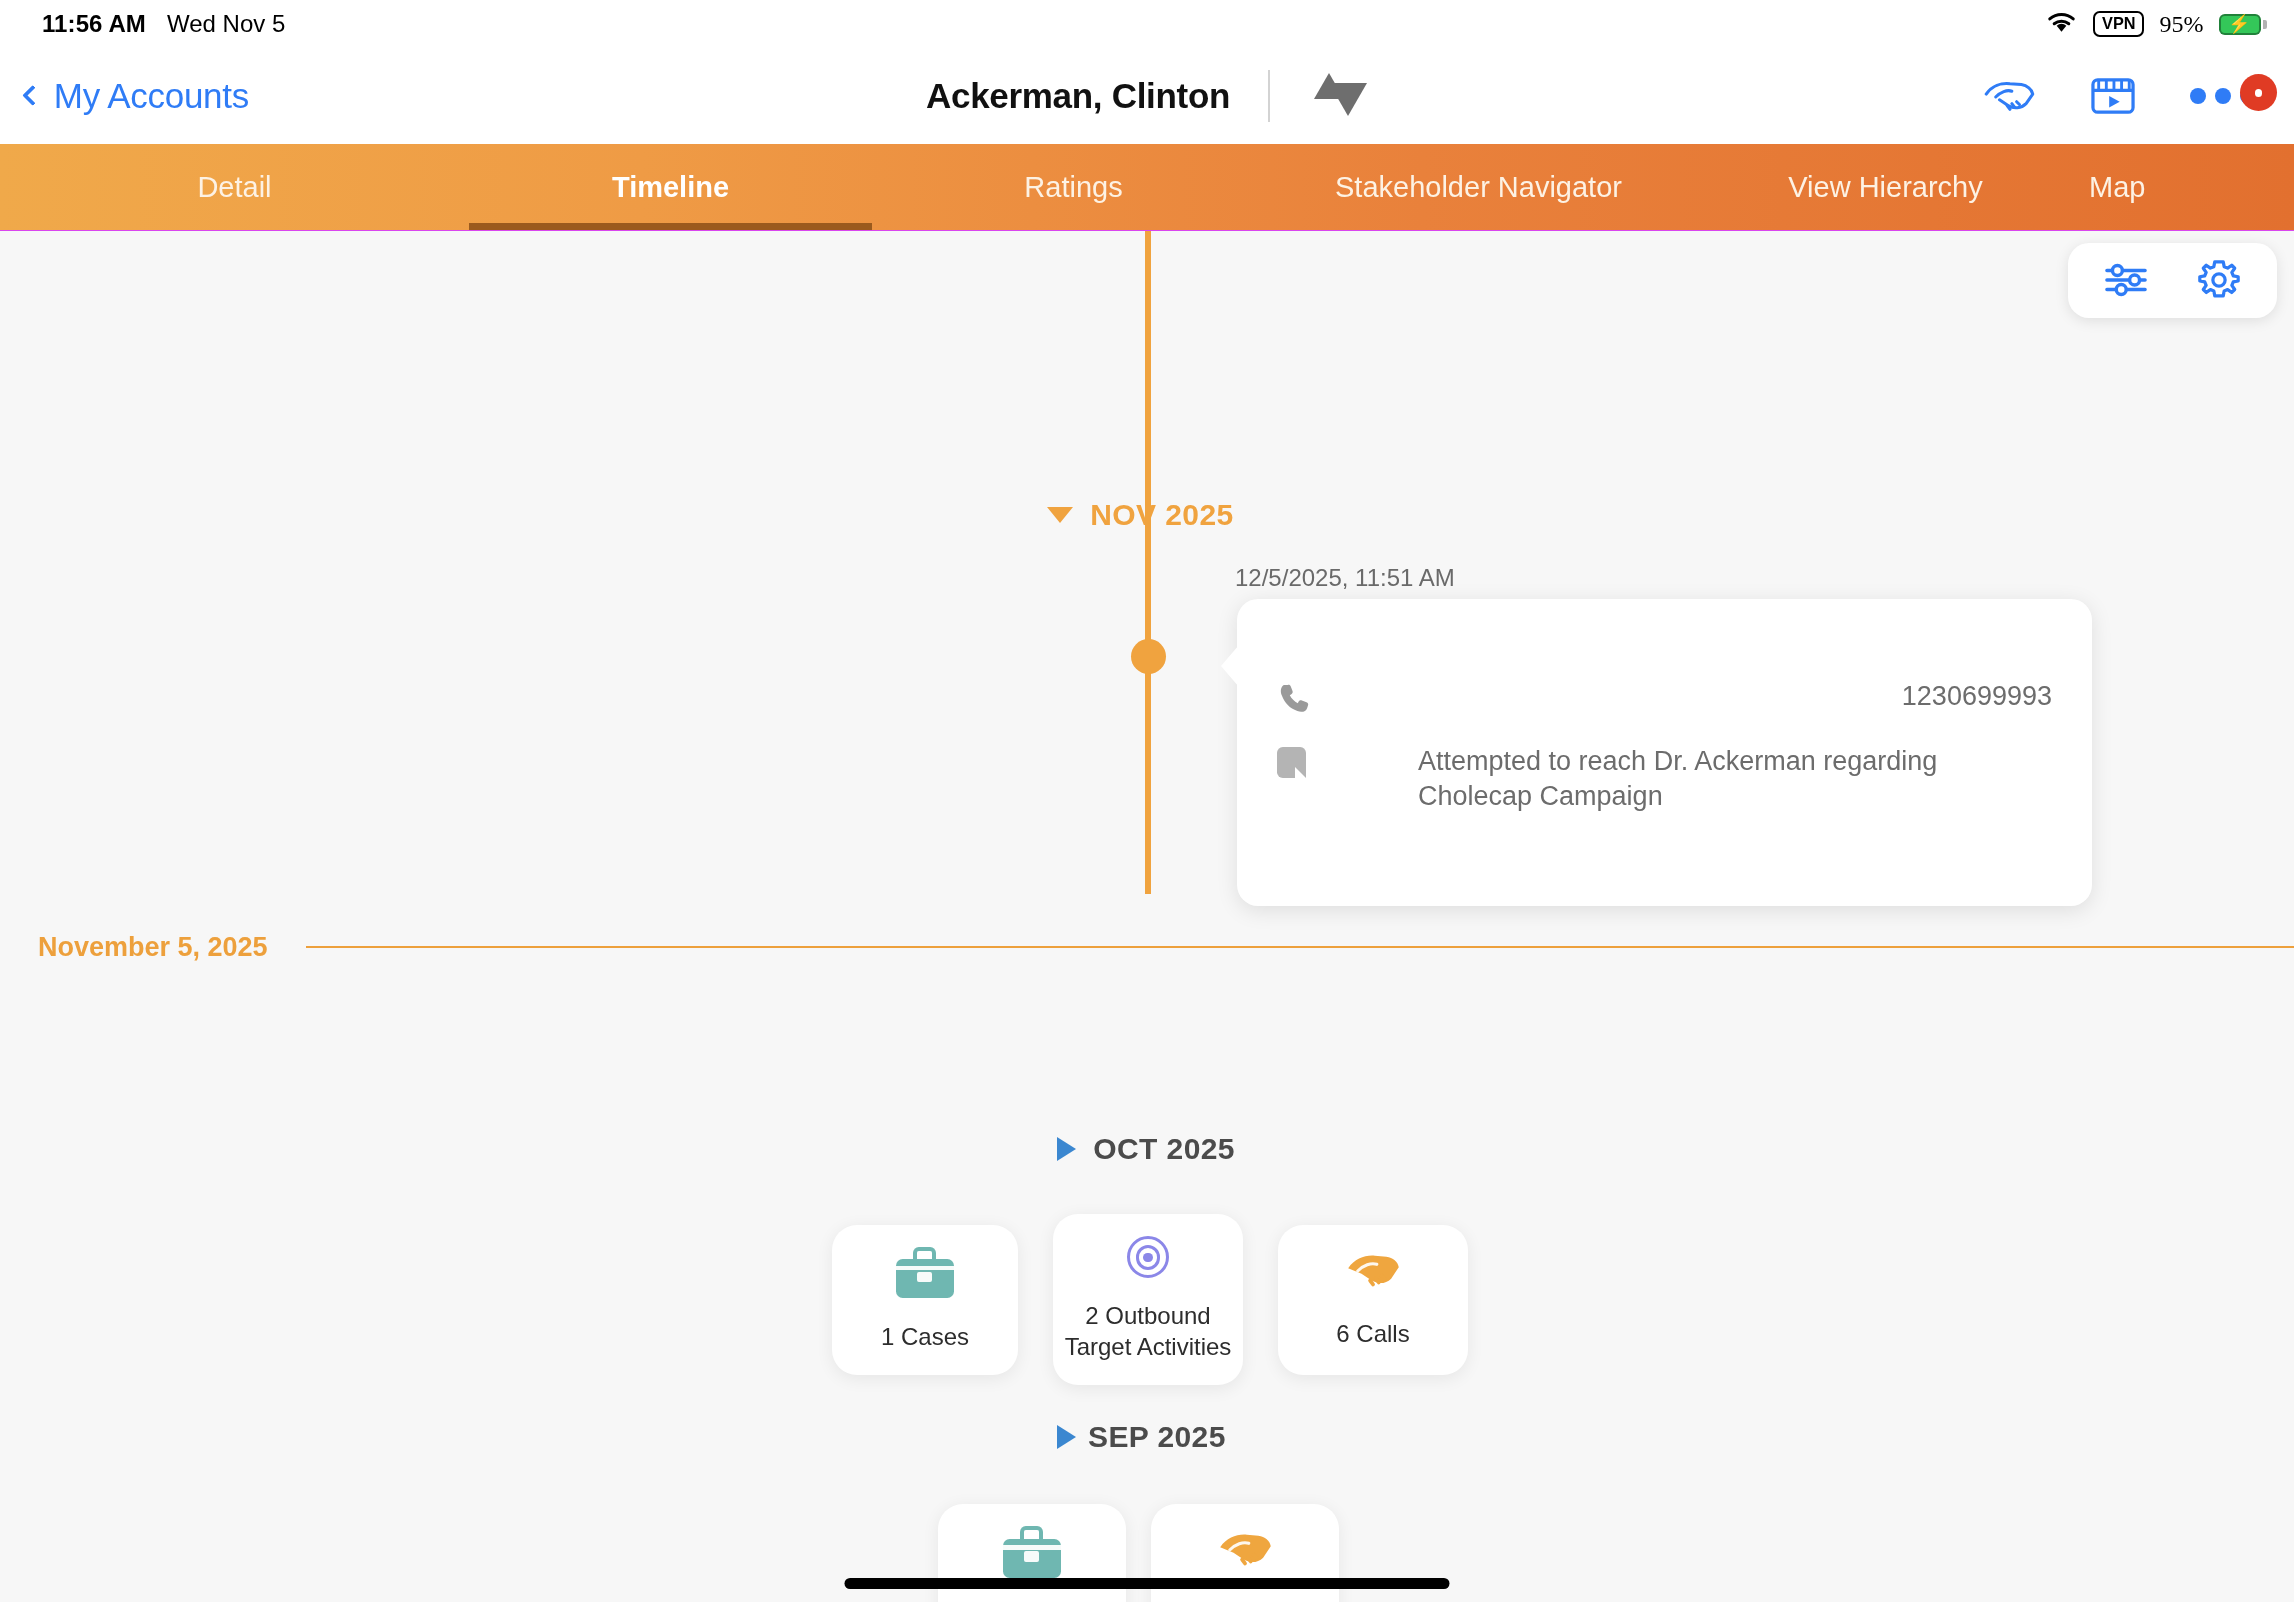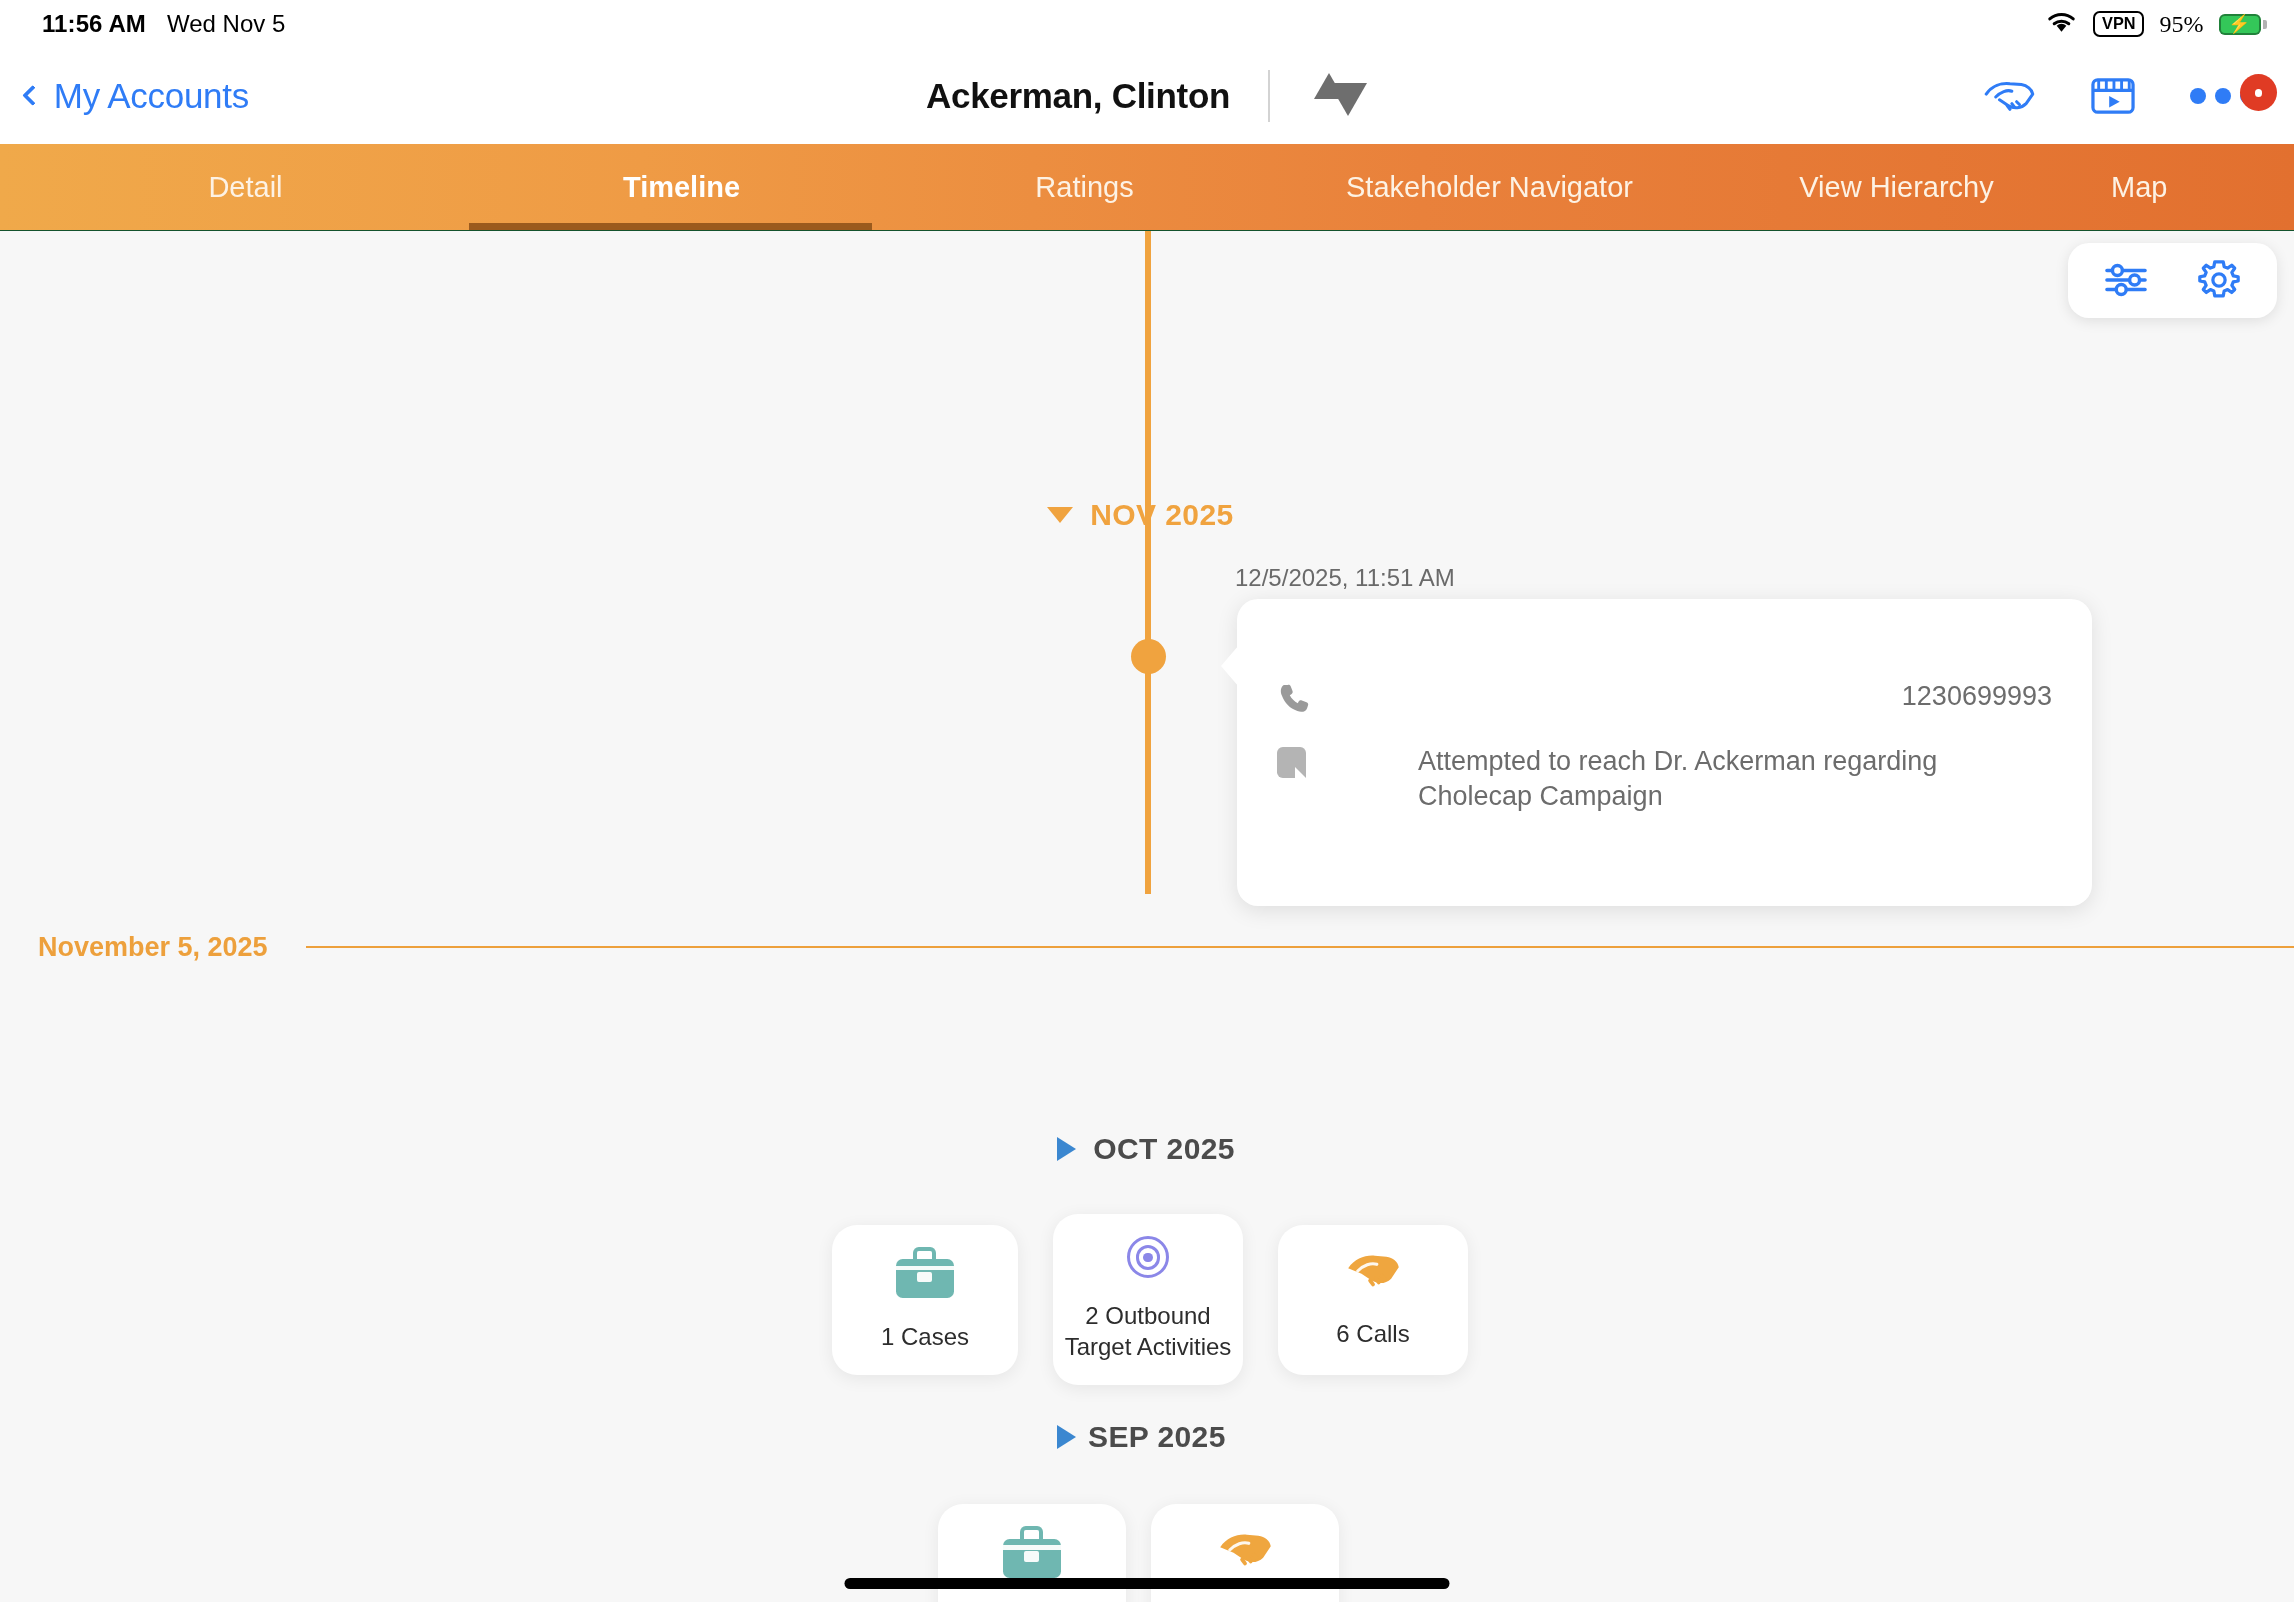"11:56 AM" #screen { background: #14532d -> #d946ef }
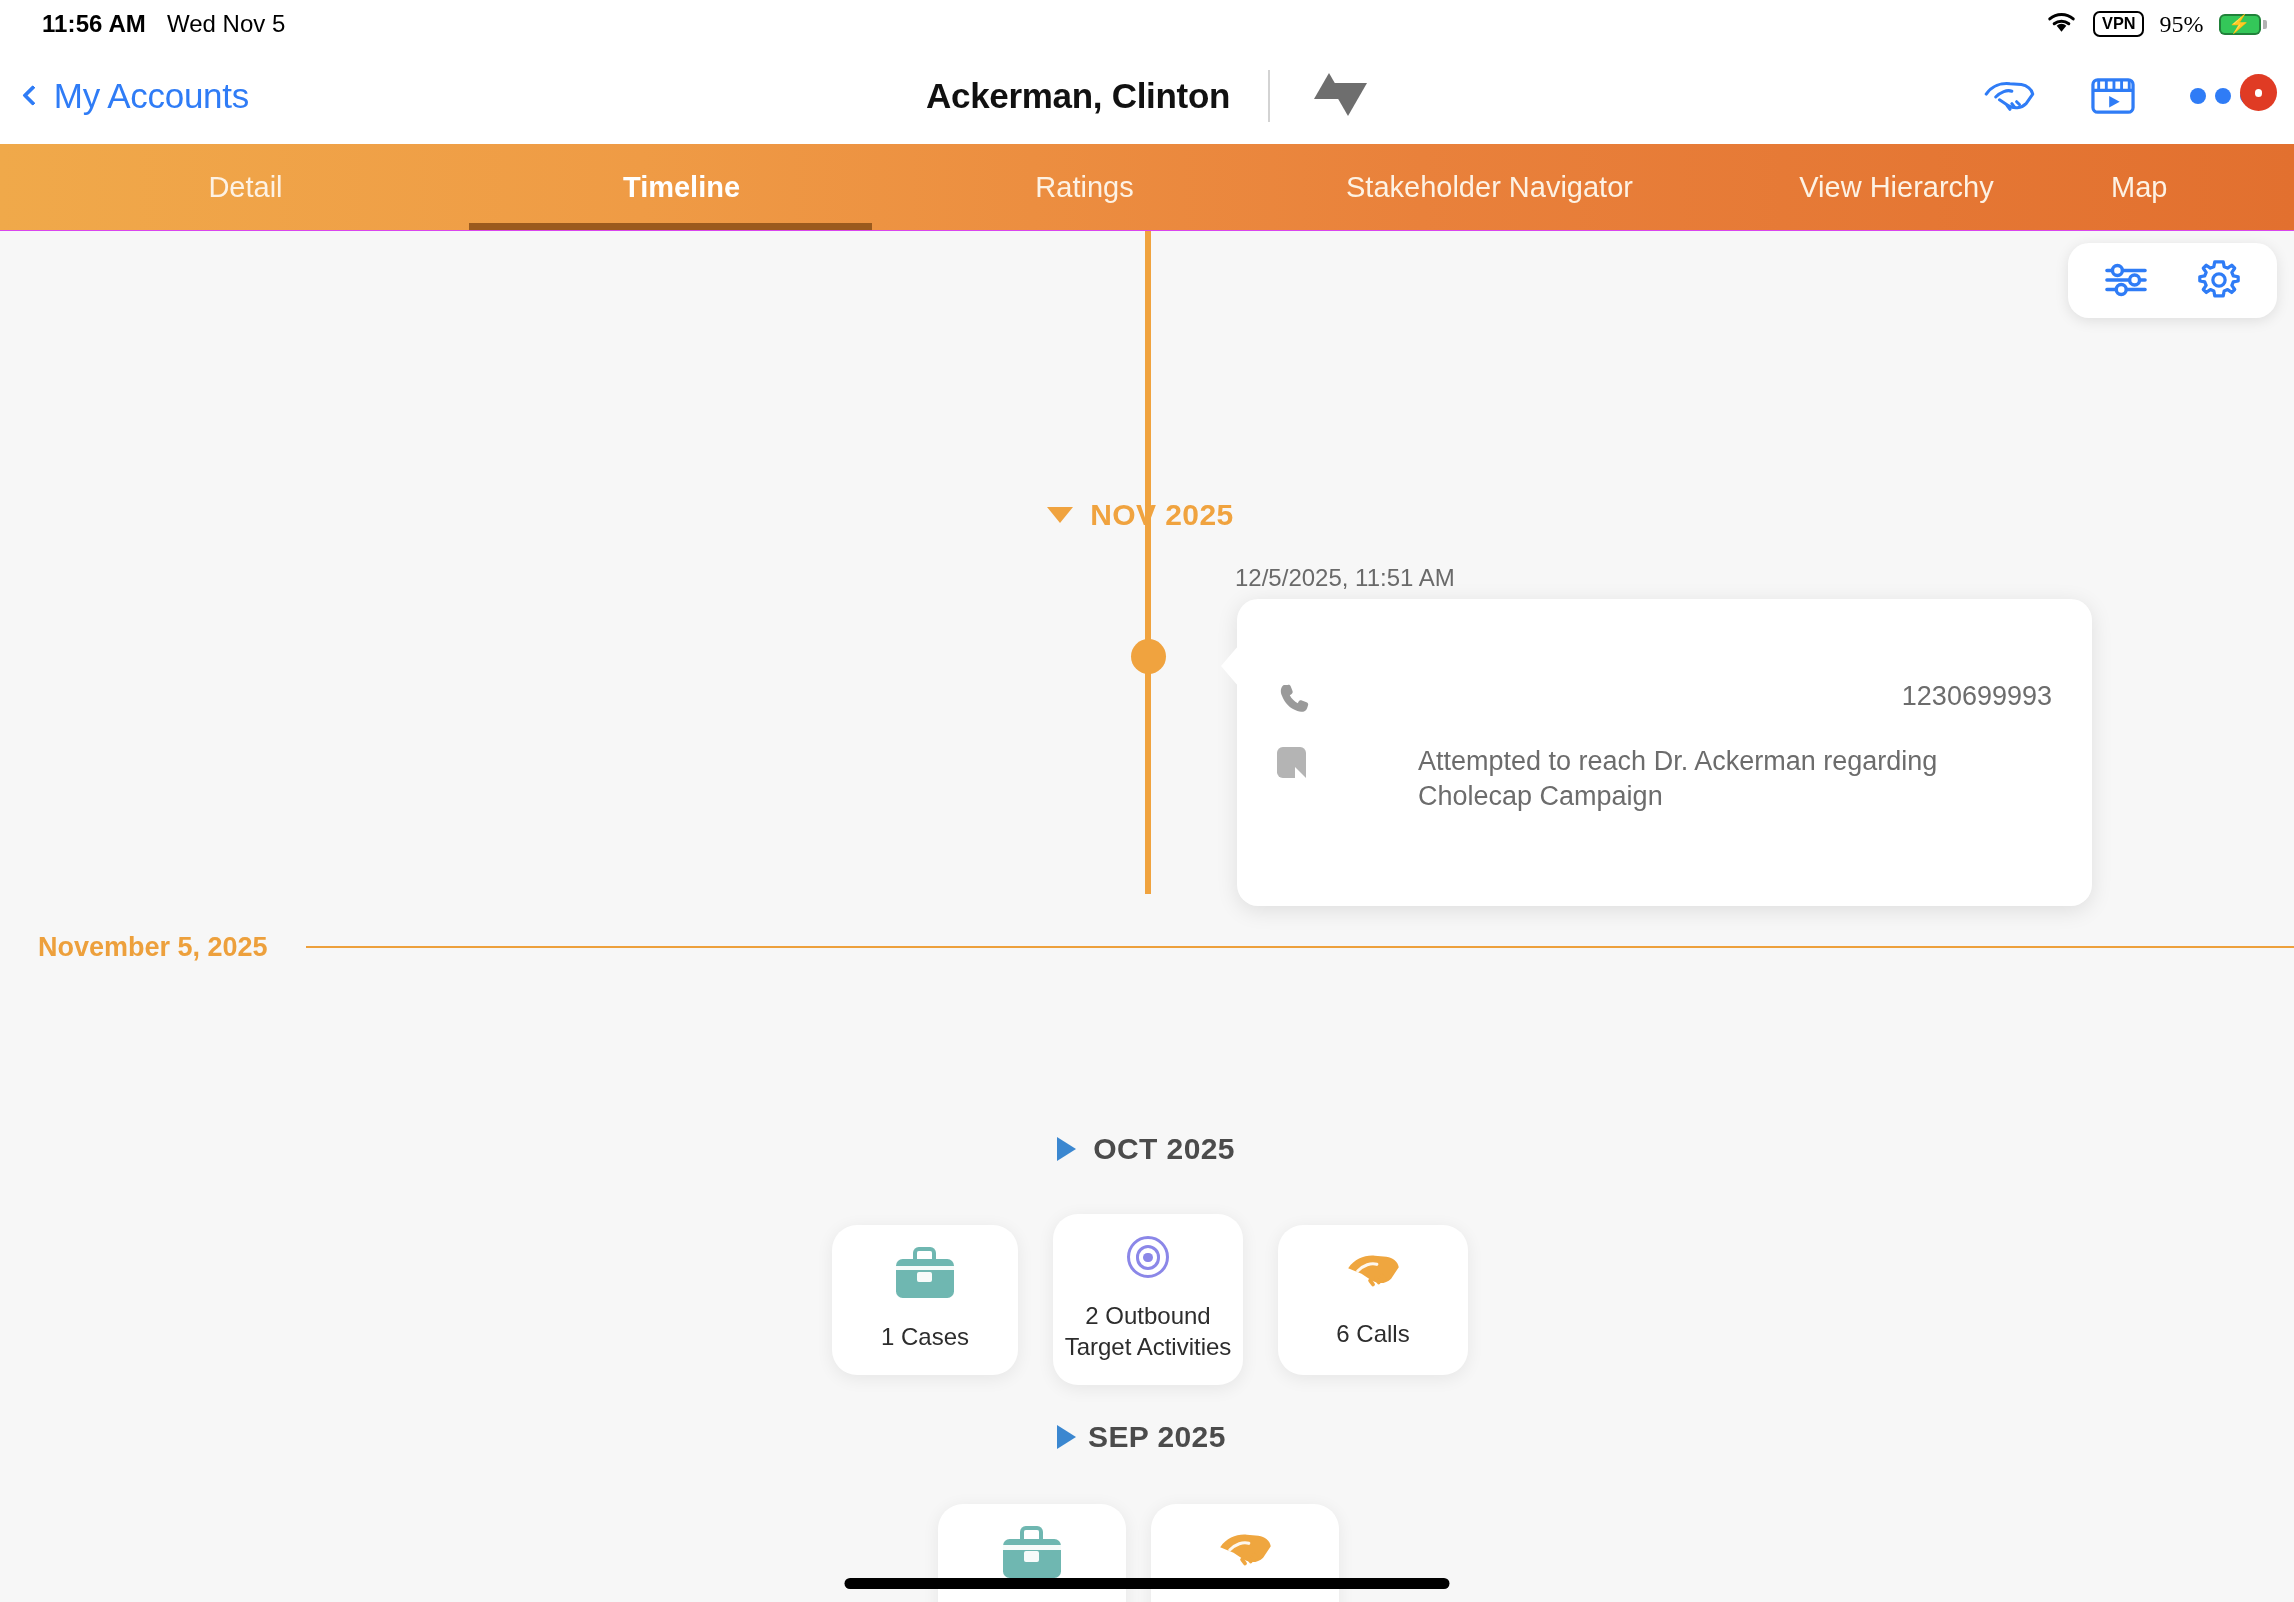"Detail" .tab { padding-left: 22px -> none }
